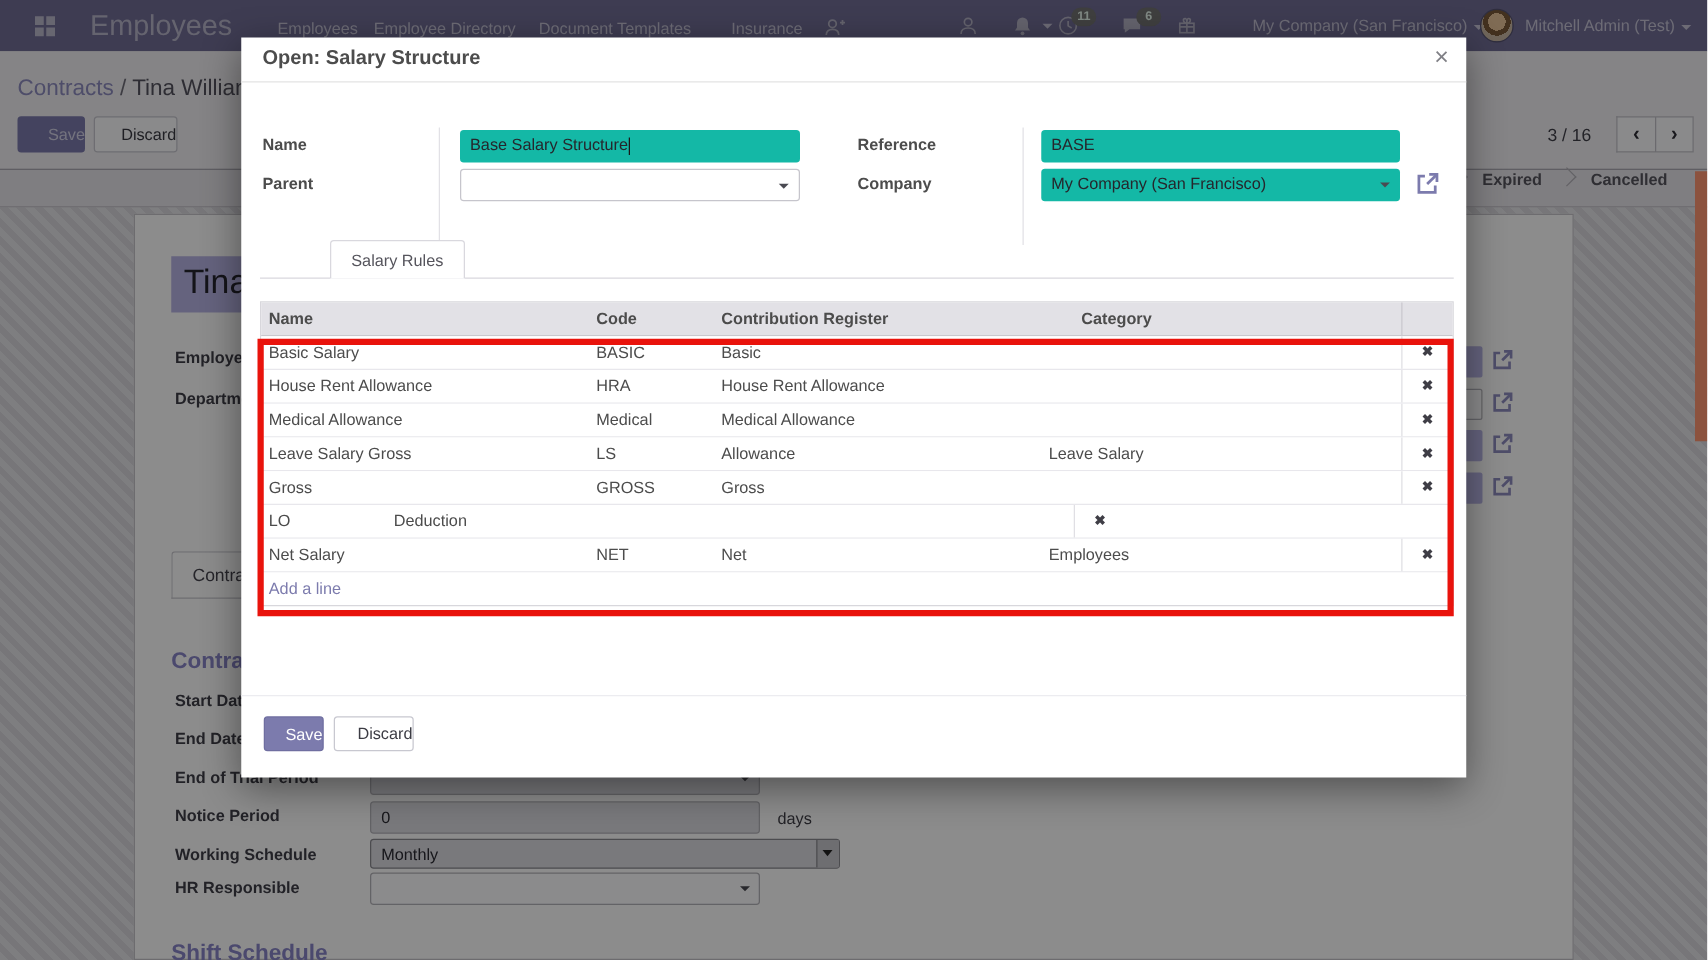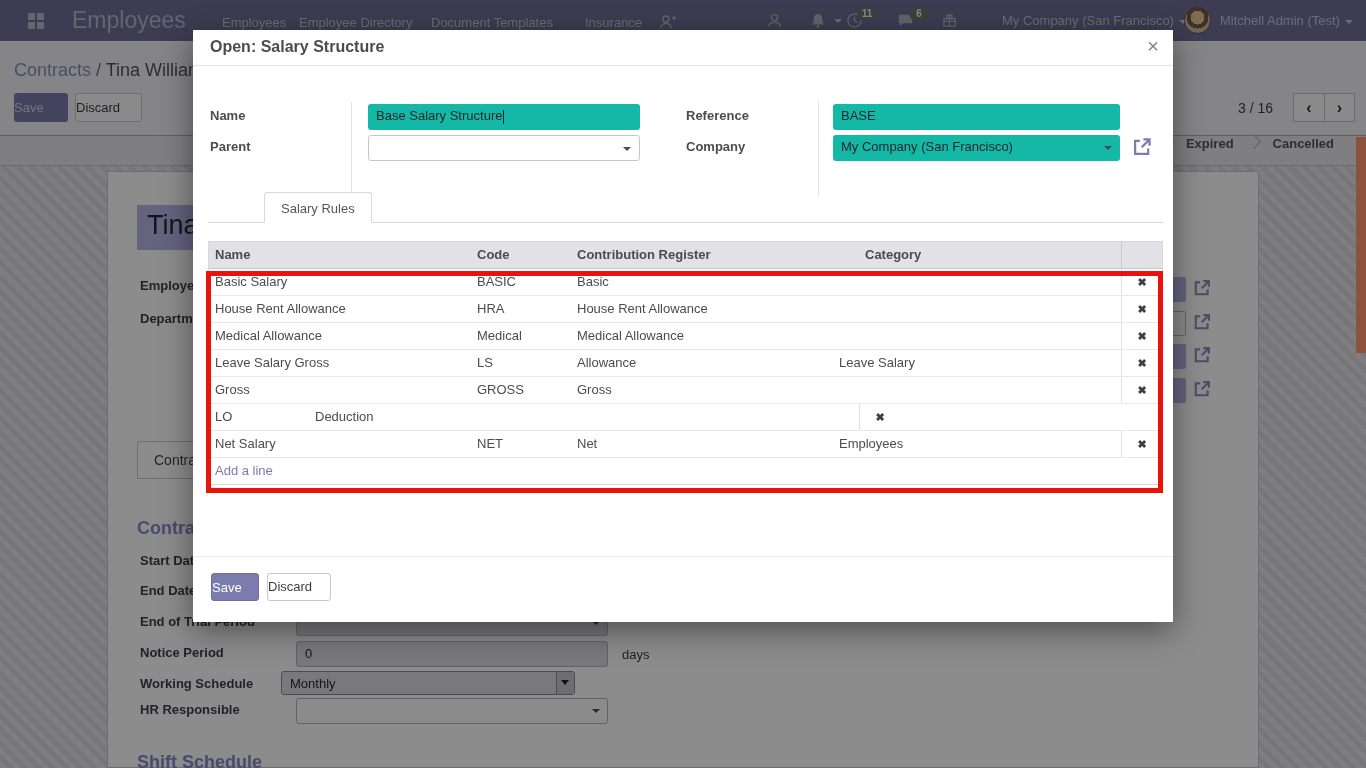"Save" .btn { text-align: left -> right }
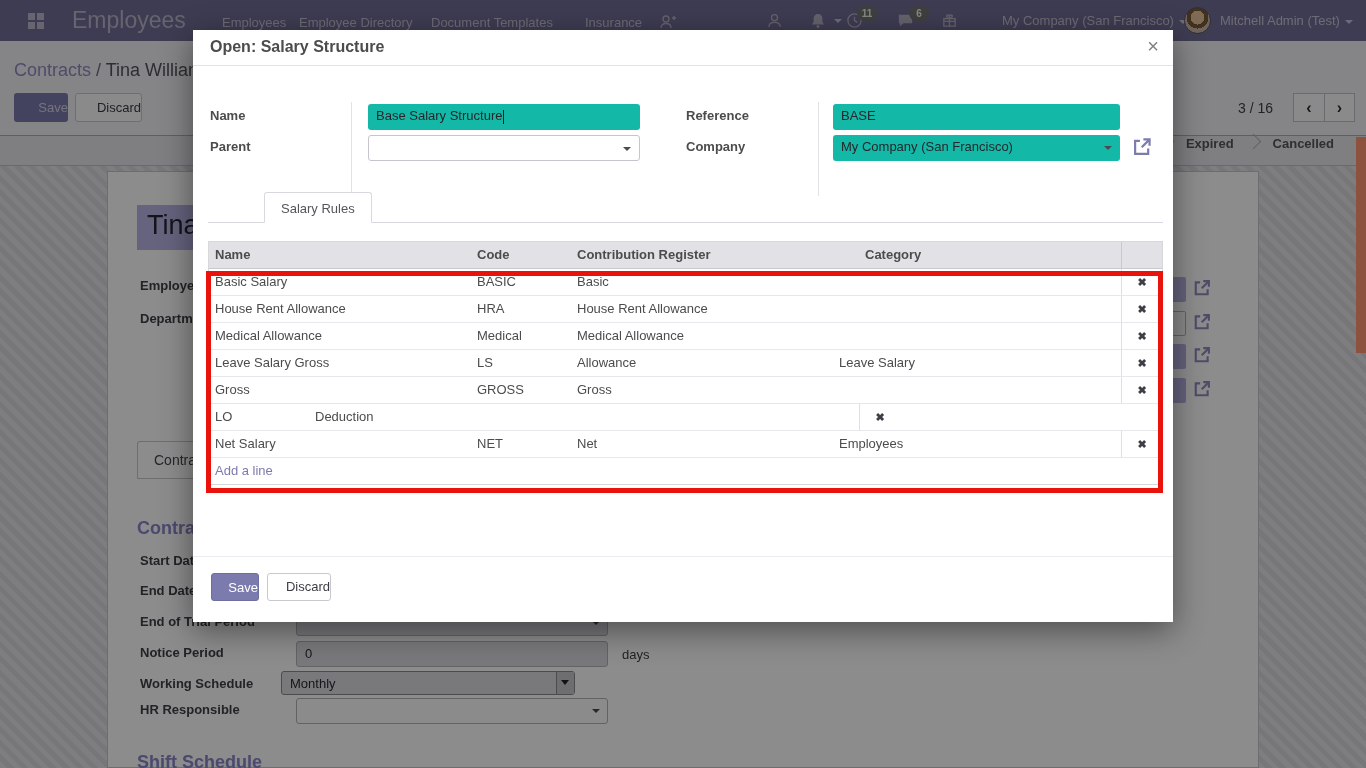"Monthly" div.fld { left: 281px -> 296px; width: 294px -> 376px }
